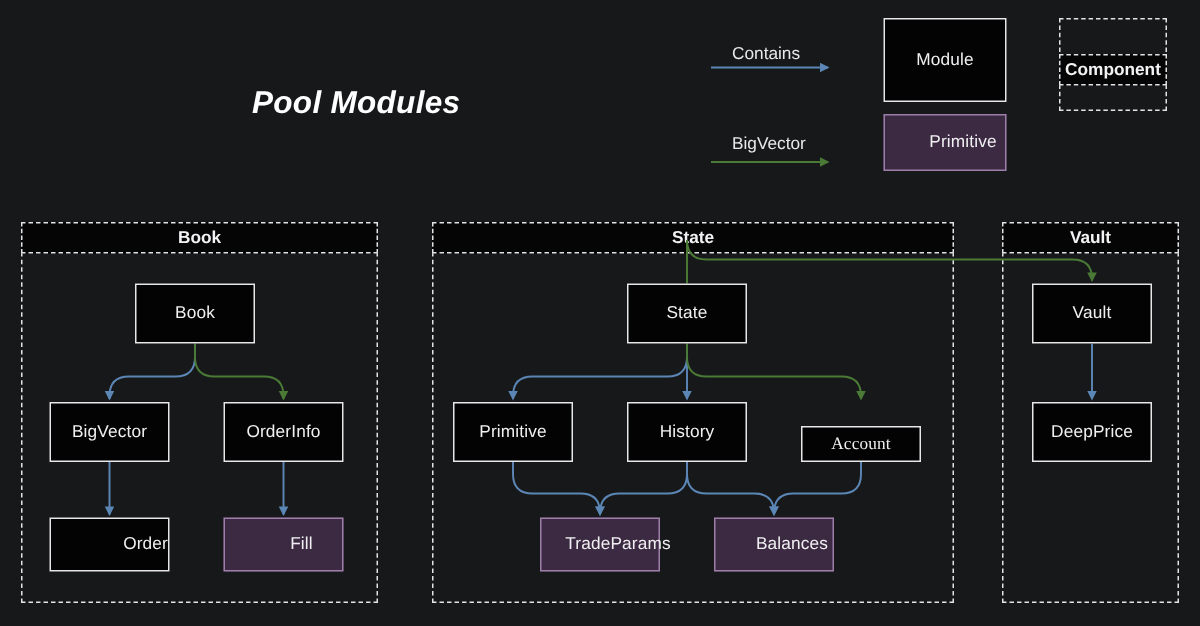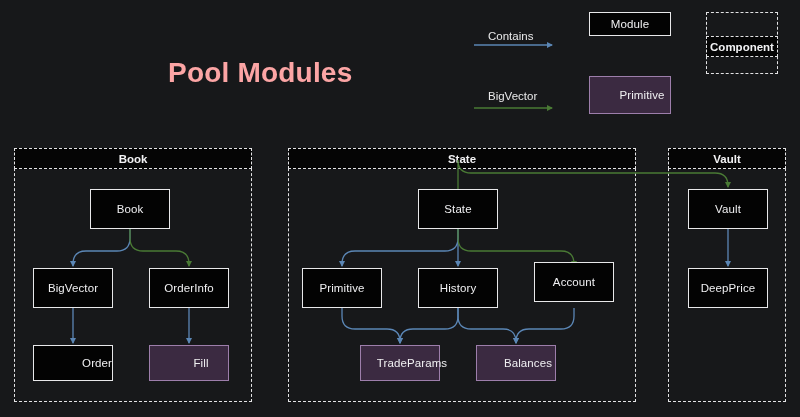"Module" div.node { height: 24px -> 56px }
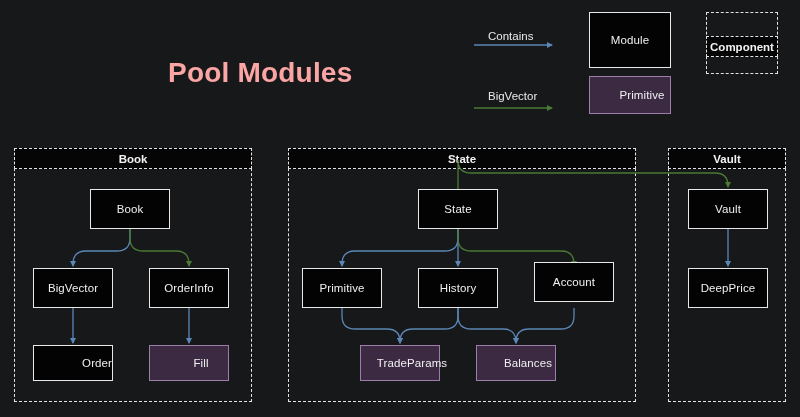"Pool Modules" .title { color: #fca5a5 -> #ffffff; font-size: 28px -> 21px; font-style: none -> italic }
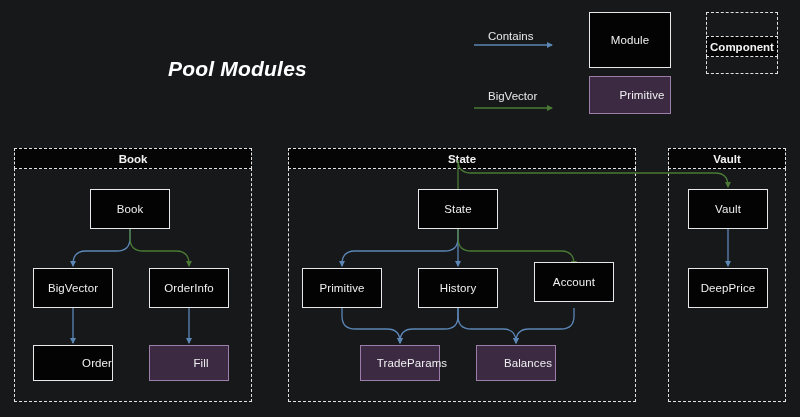"Account" div.node { font-family: none -> Liberation Serif, serif; height: 40px -> 24px; top: 262px -> 284px }
